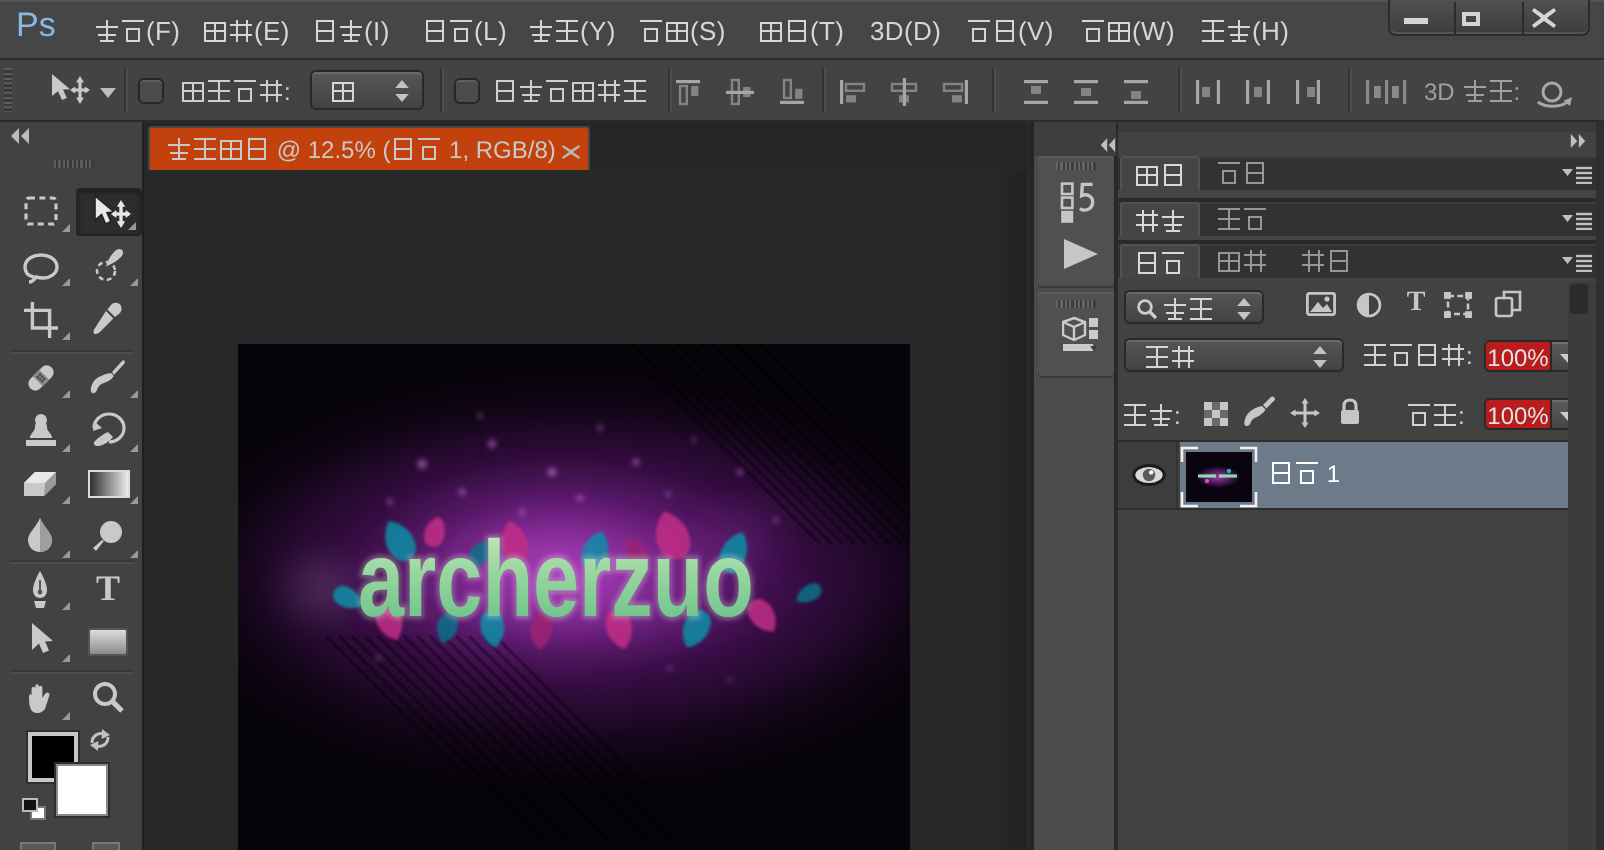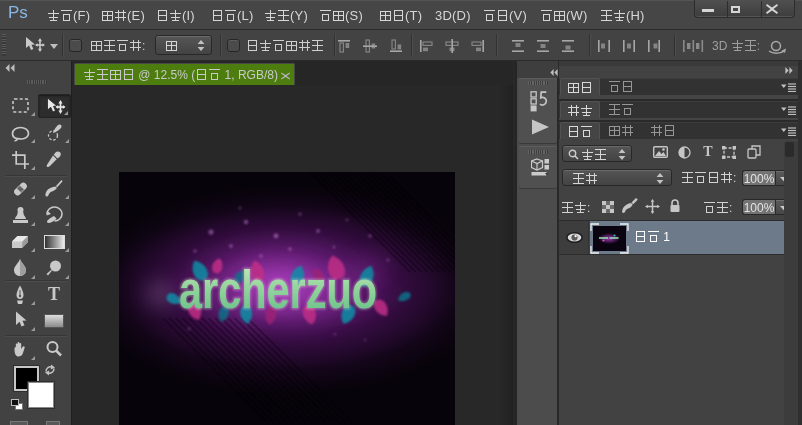"@ 12.5% ( 1, RGB/8)" #doctab { background: #4d7c0f -> #c2410c }
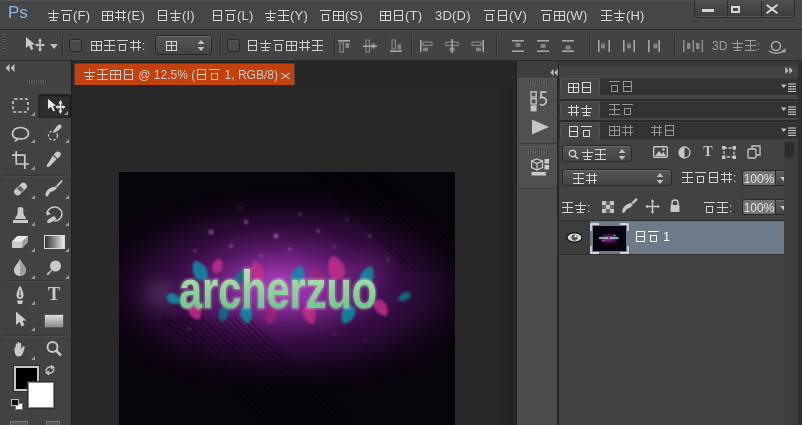"100%" .valbox { background: #737373 -> #b91c1c }
